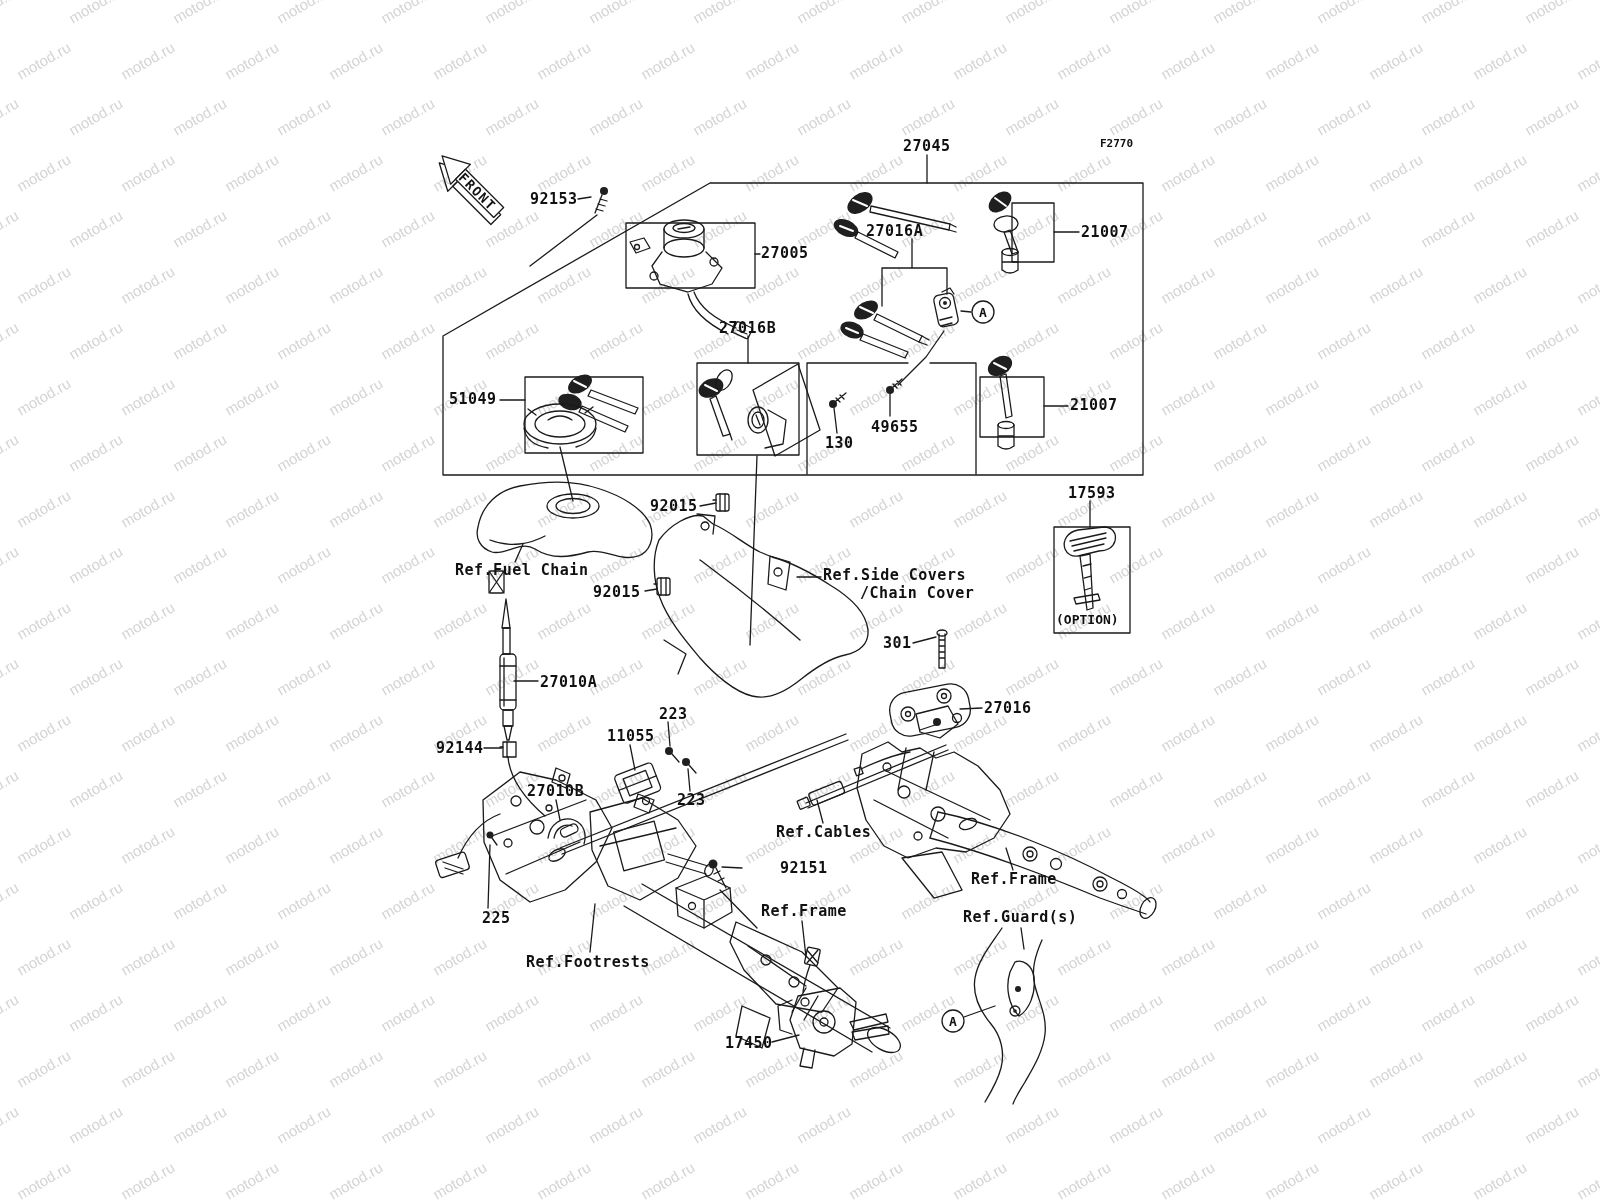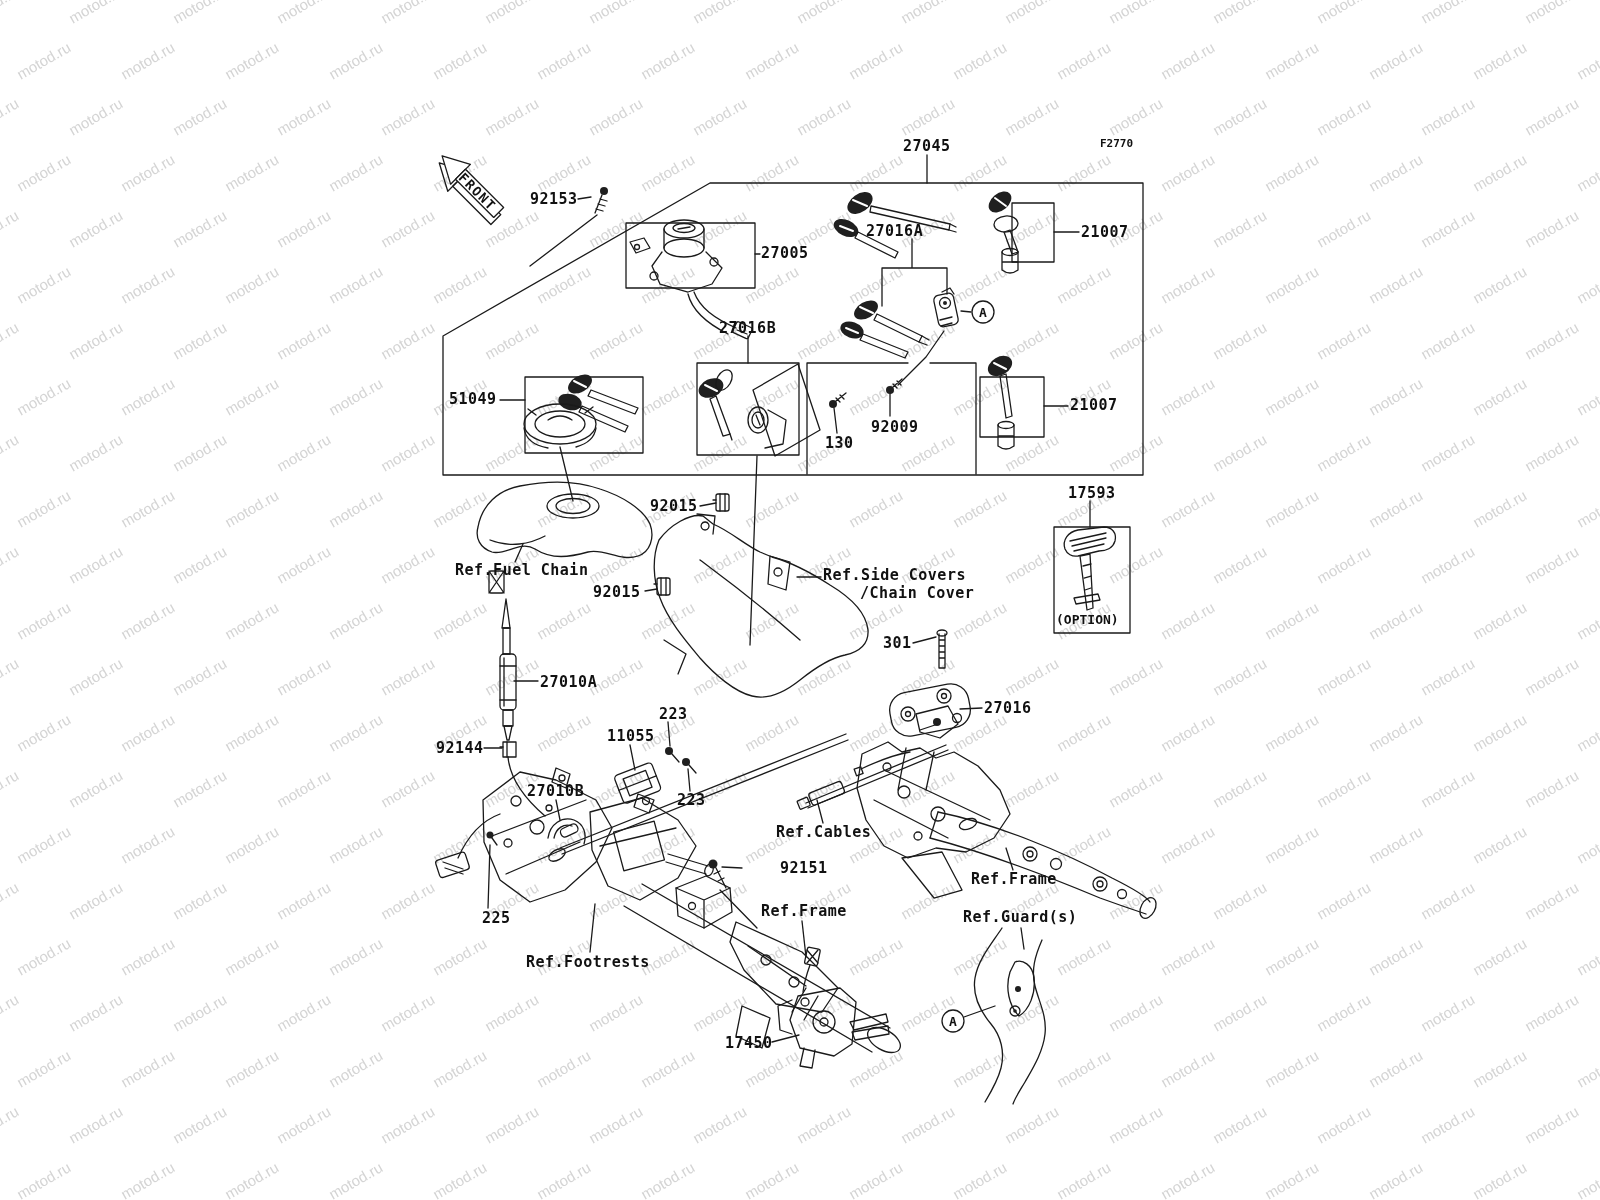"92009" div.lbl { text: 92009 -> 49655 }
